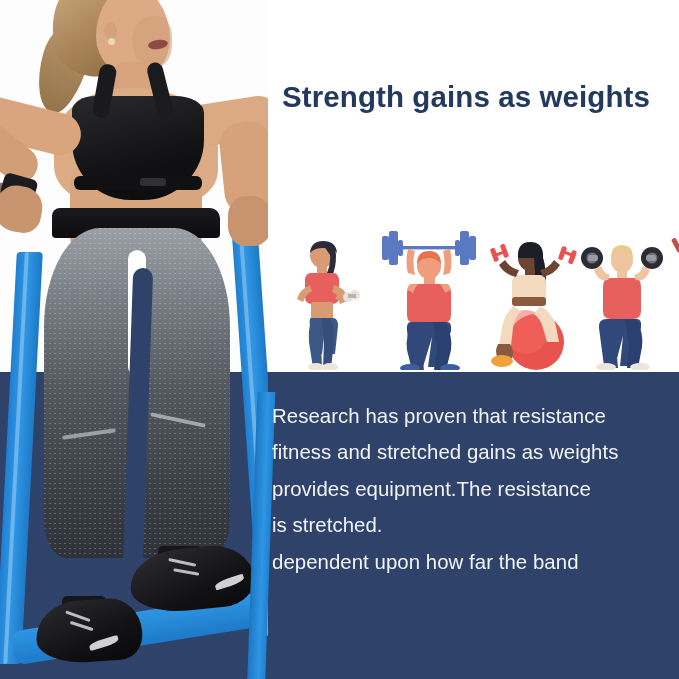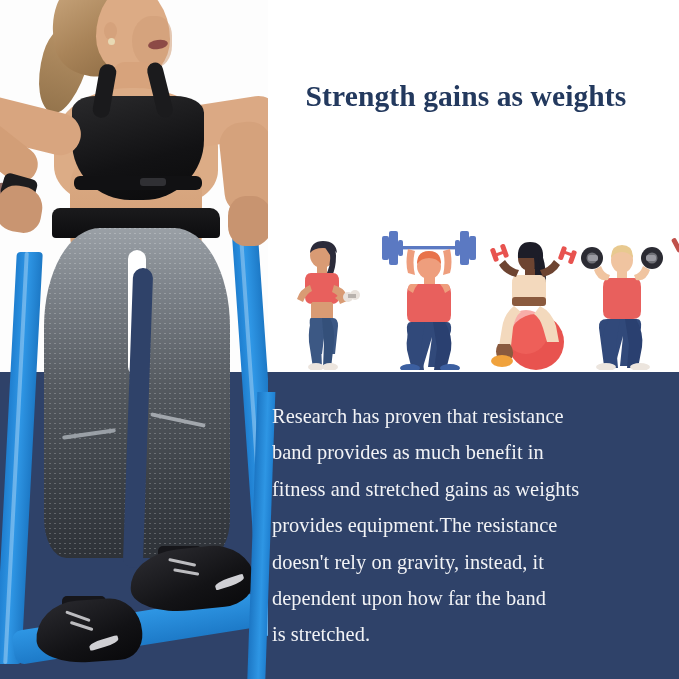"Strength gains as weights" #page { font-family: Liberation Serif, serif -> none }
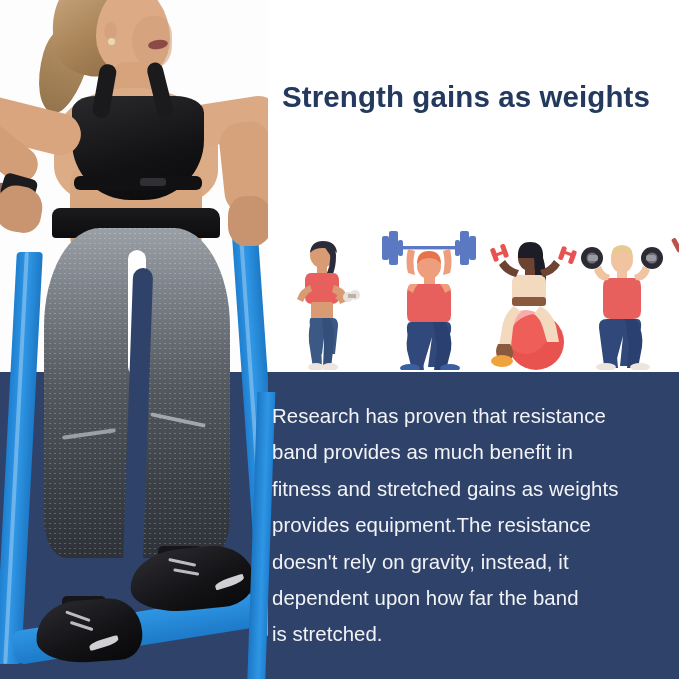"band provides as much benefit" div.para-line { html: <div>band provides as much benefit in</div> -> none }
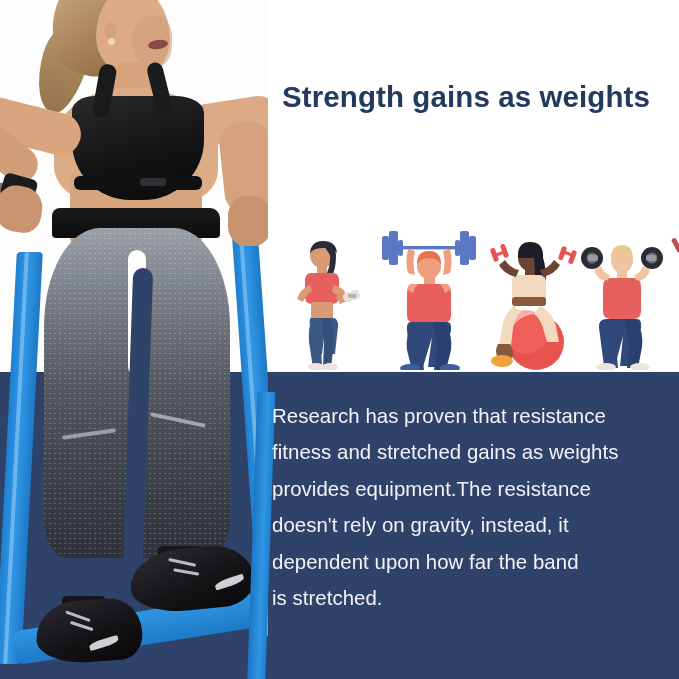"doesn't rely on gravity, instead," div.para-line { html: <div>doesn't rely on gravity, instead, it</div> -> none }
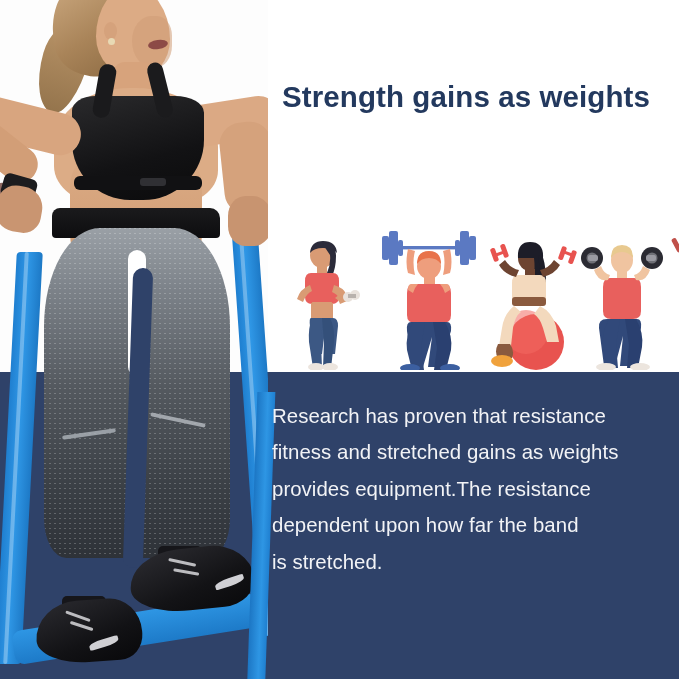"dependent upon how far the" div.para-line { order: before "is stretched." -> after "is stretched." }
